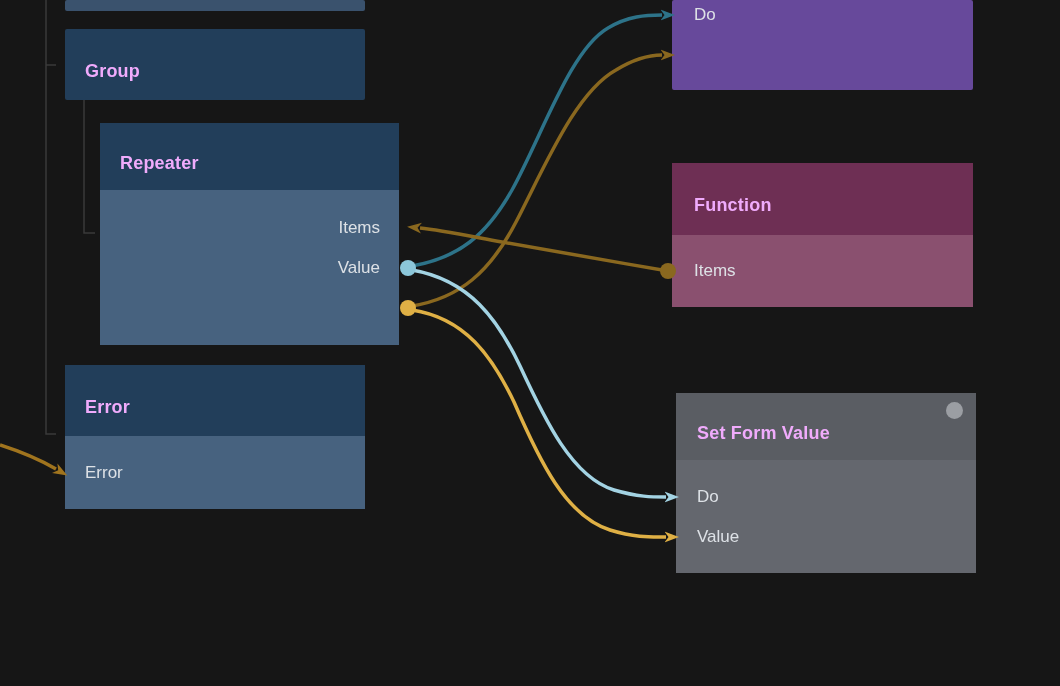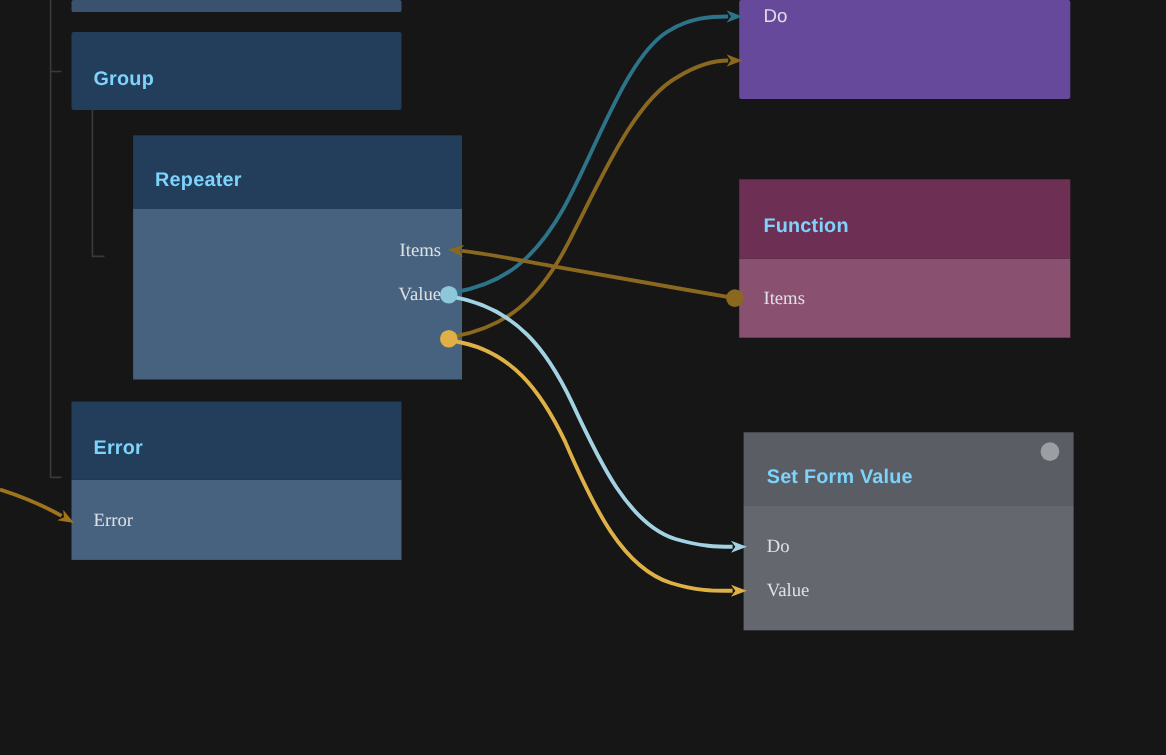"Group" .node-title { color: #7dd3fc -> #f0abfc }
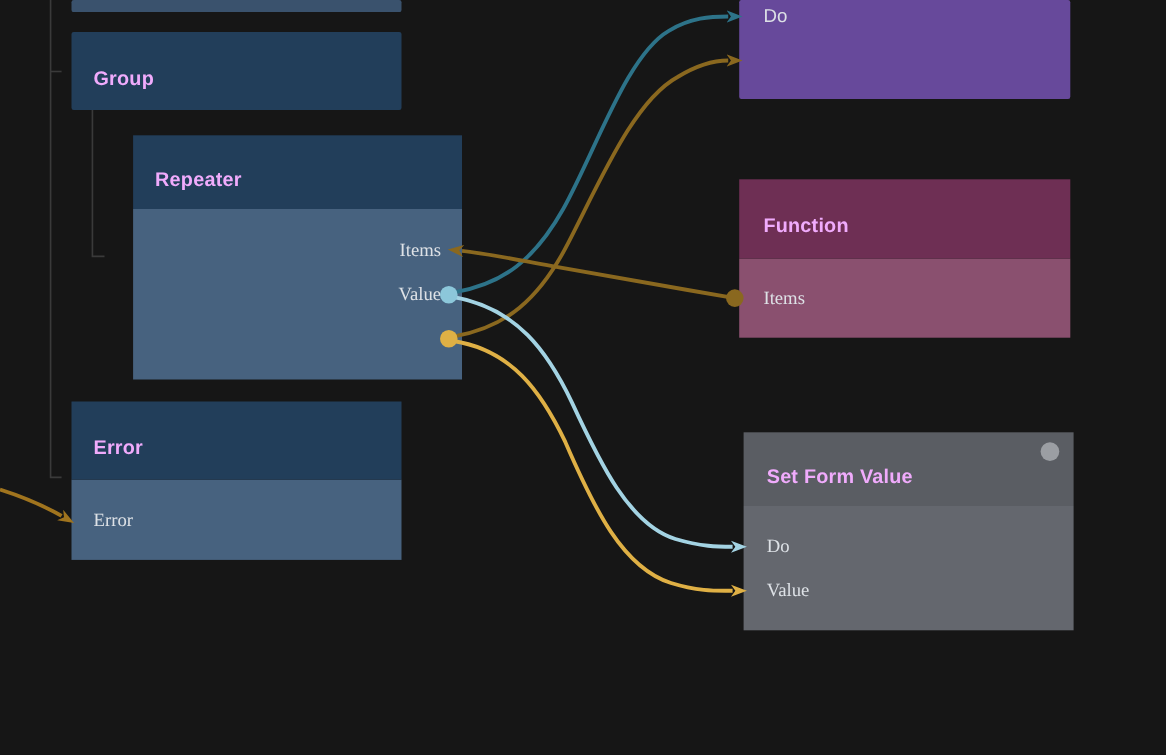"Repeater" div.node { left: 121px -> 100px }
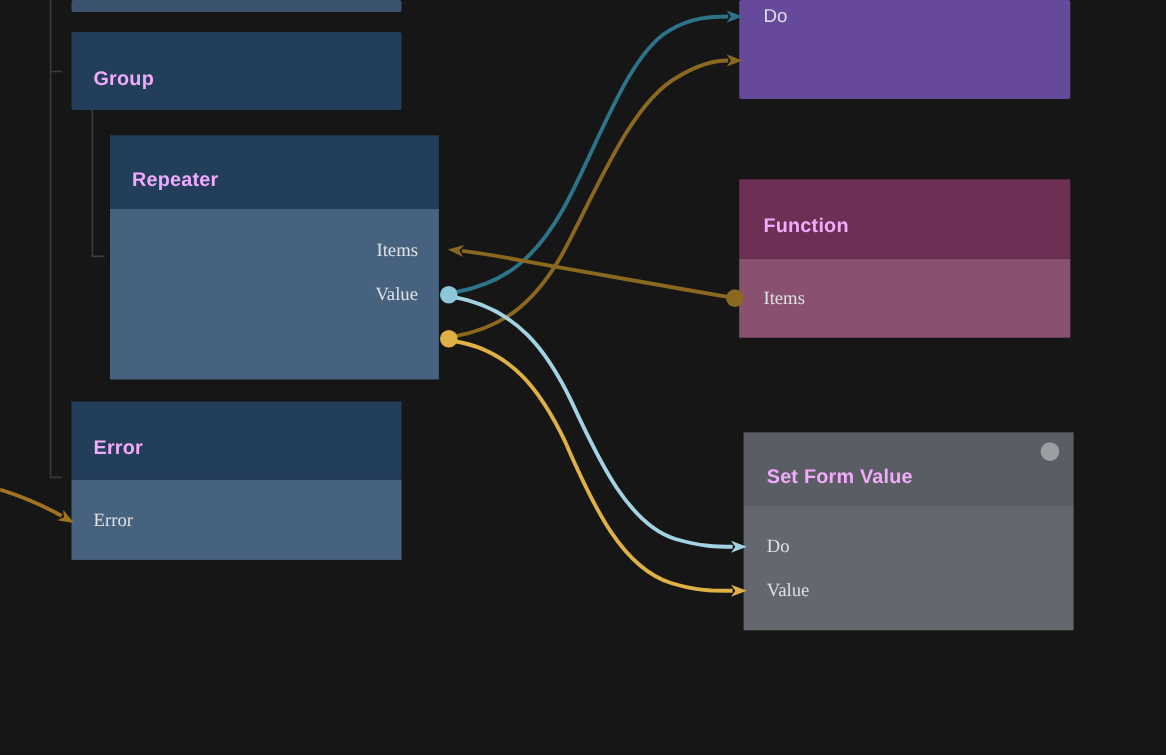"Items" .node-body { font-family: Liberation Serif, serif -> none }
